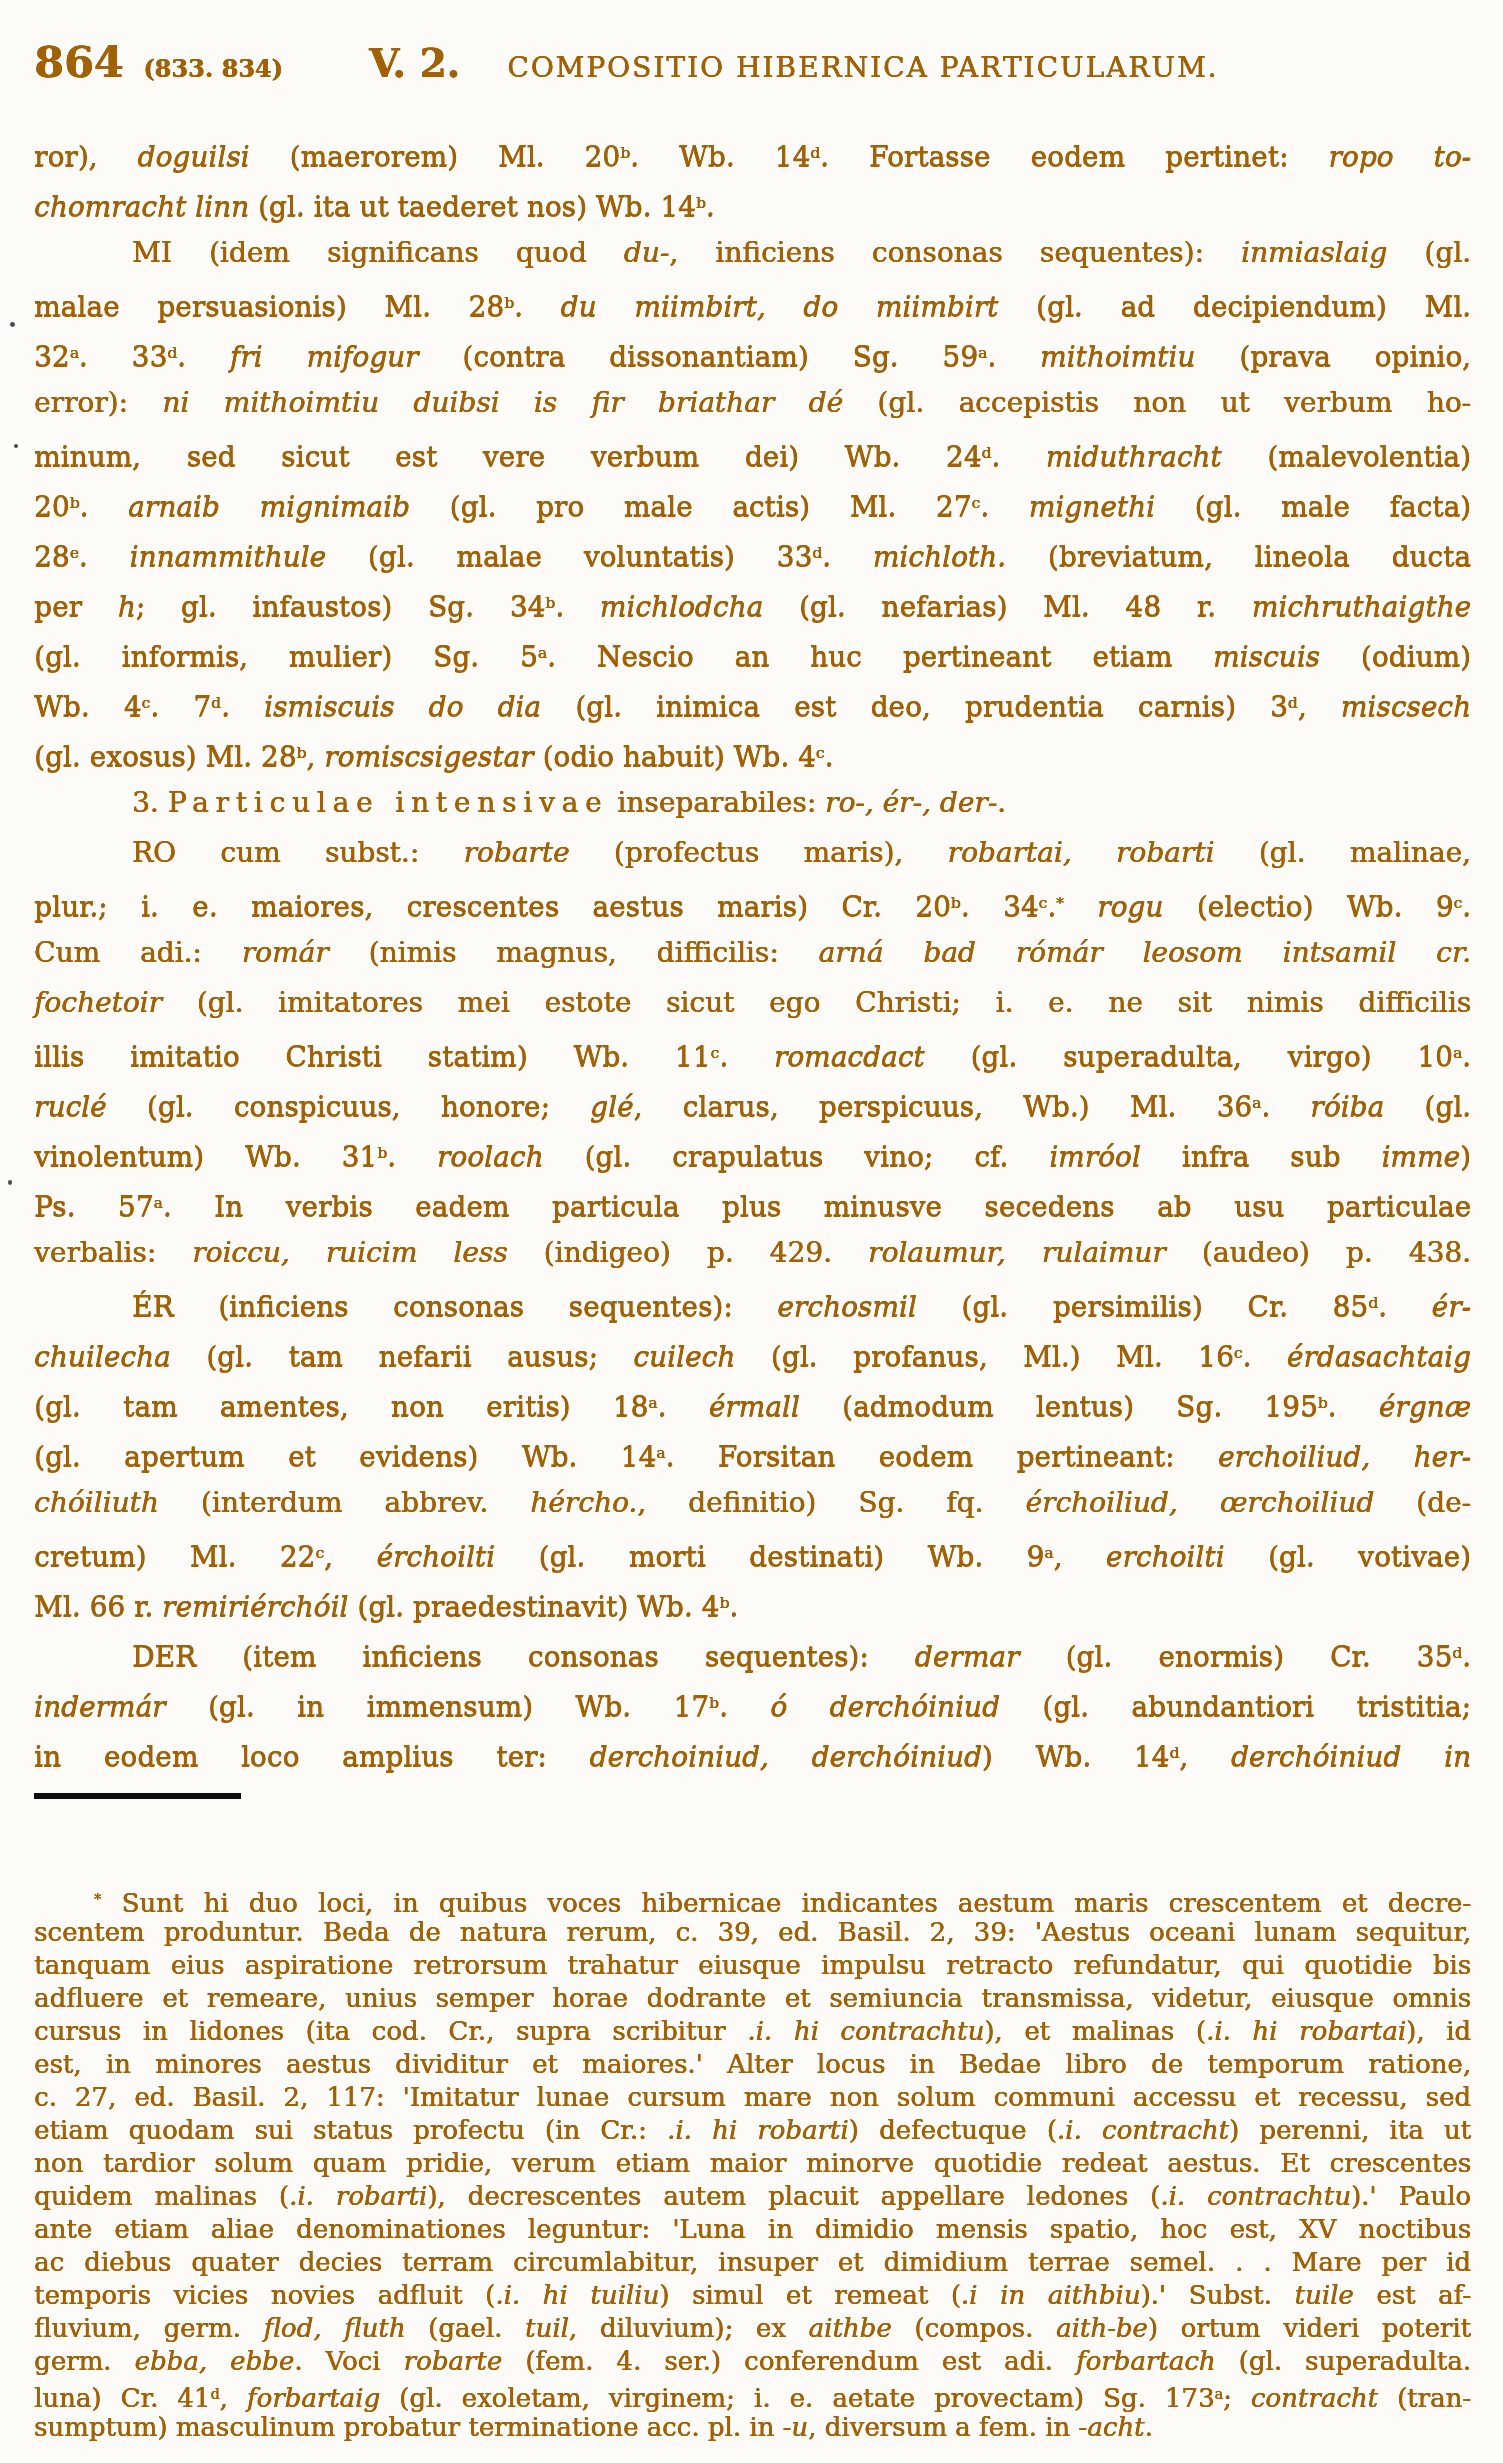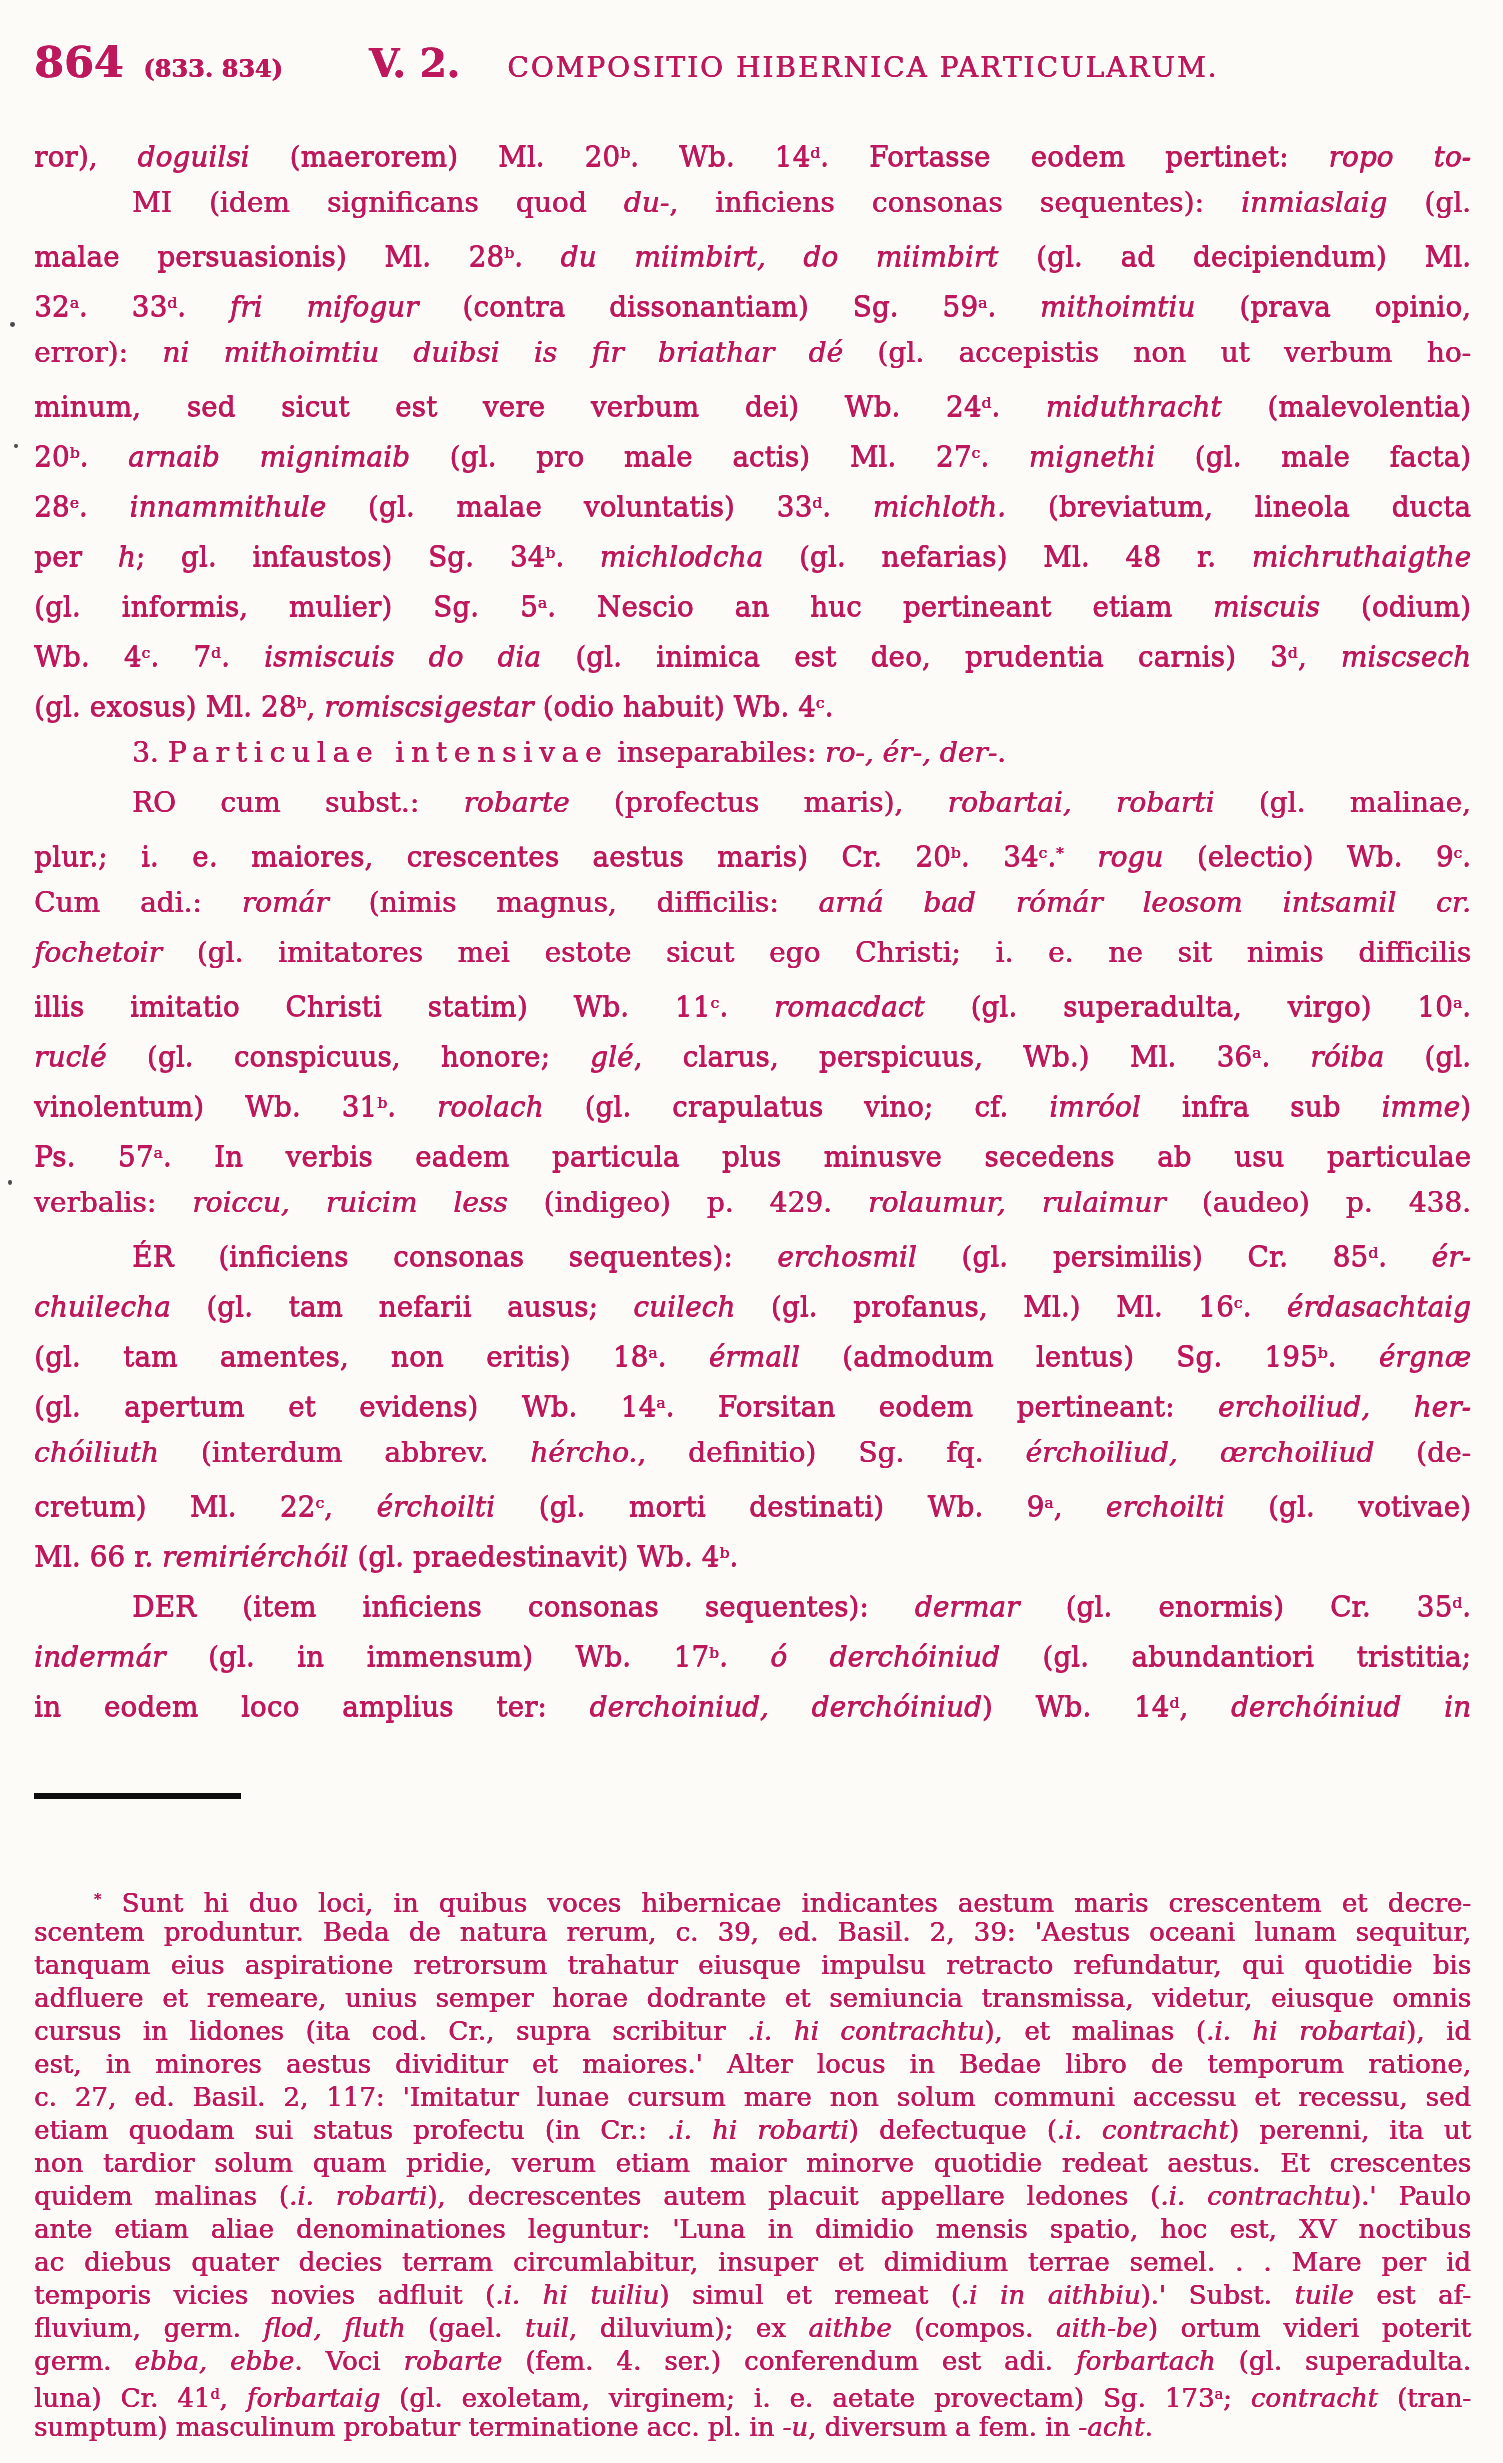"864" .page { color: #be185d -> #a16207 }
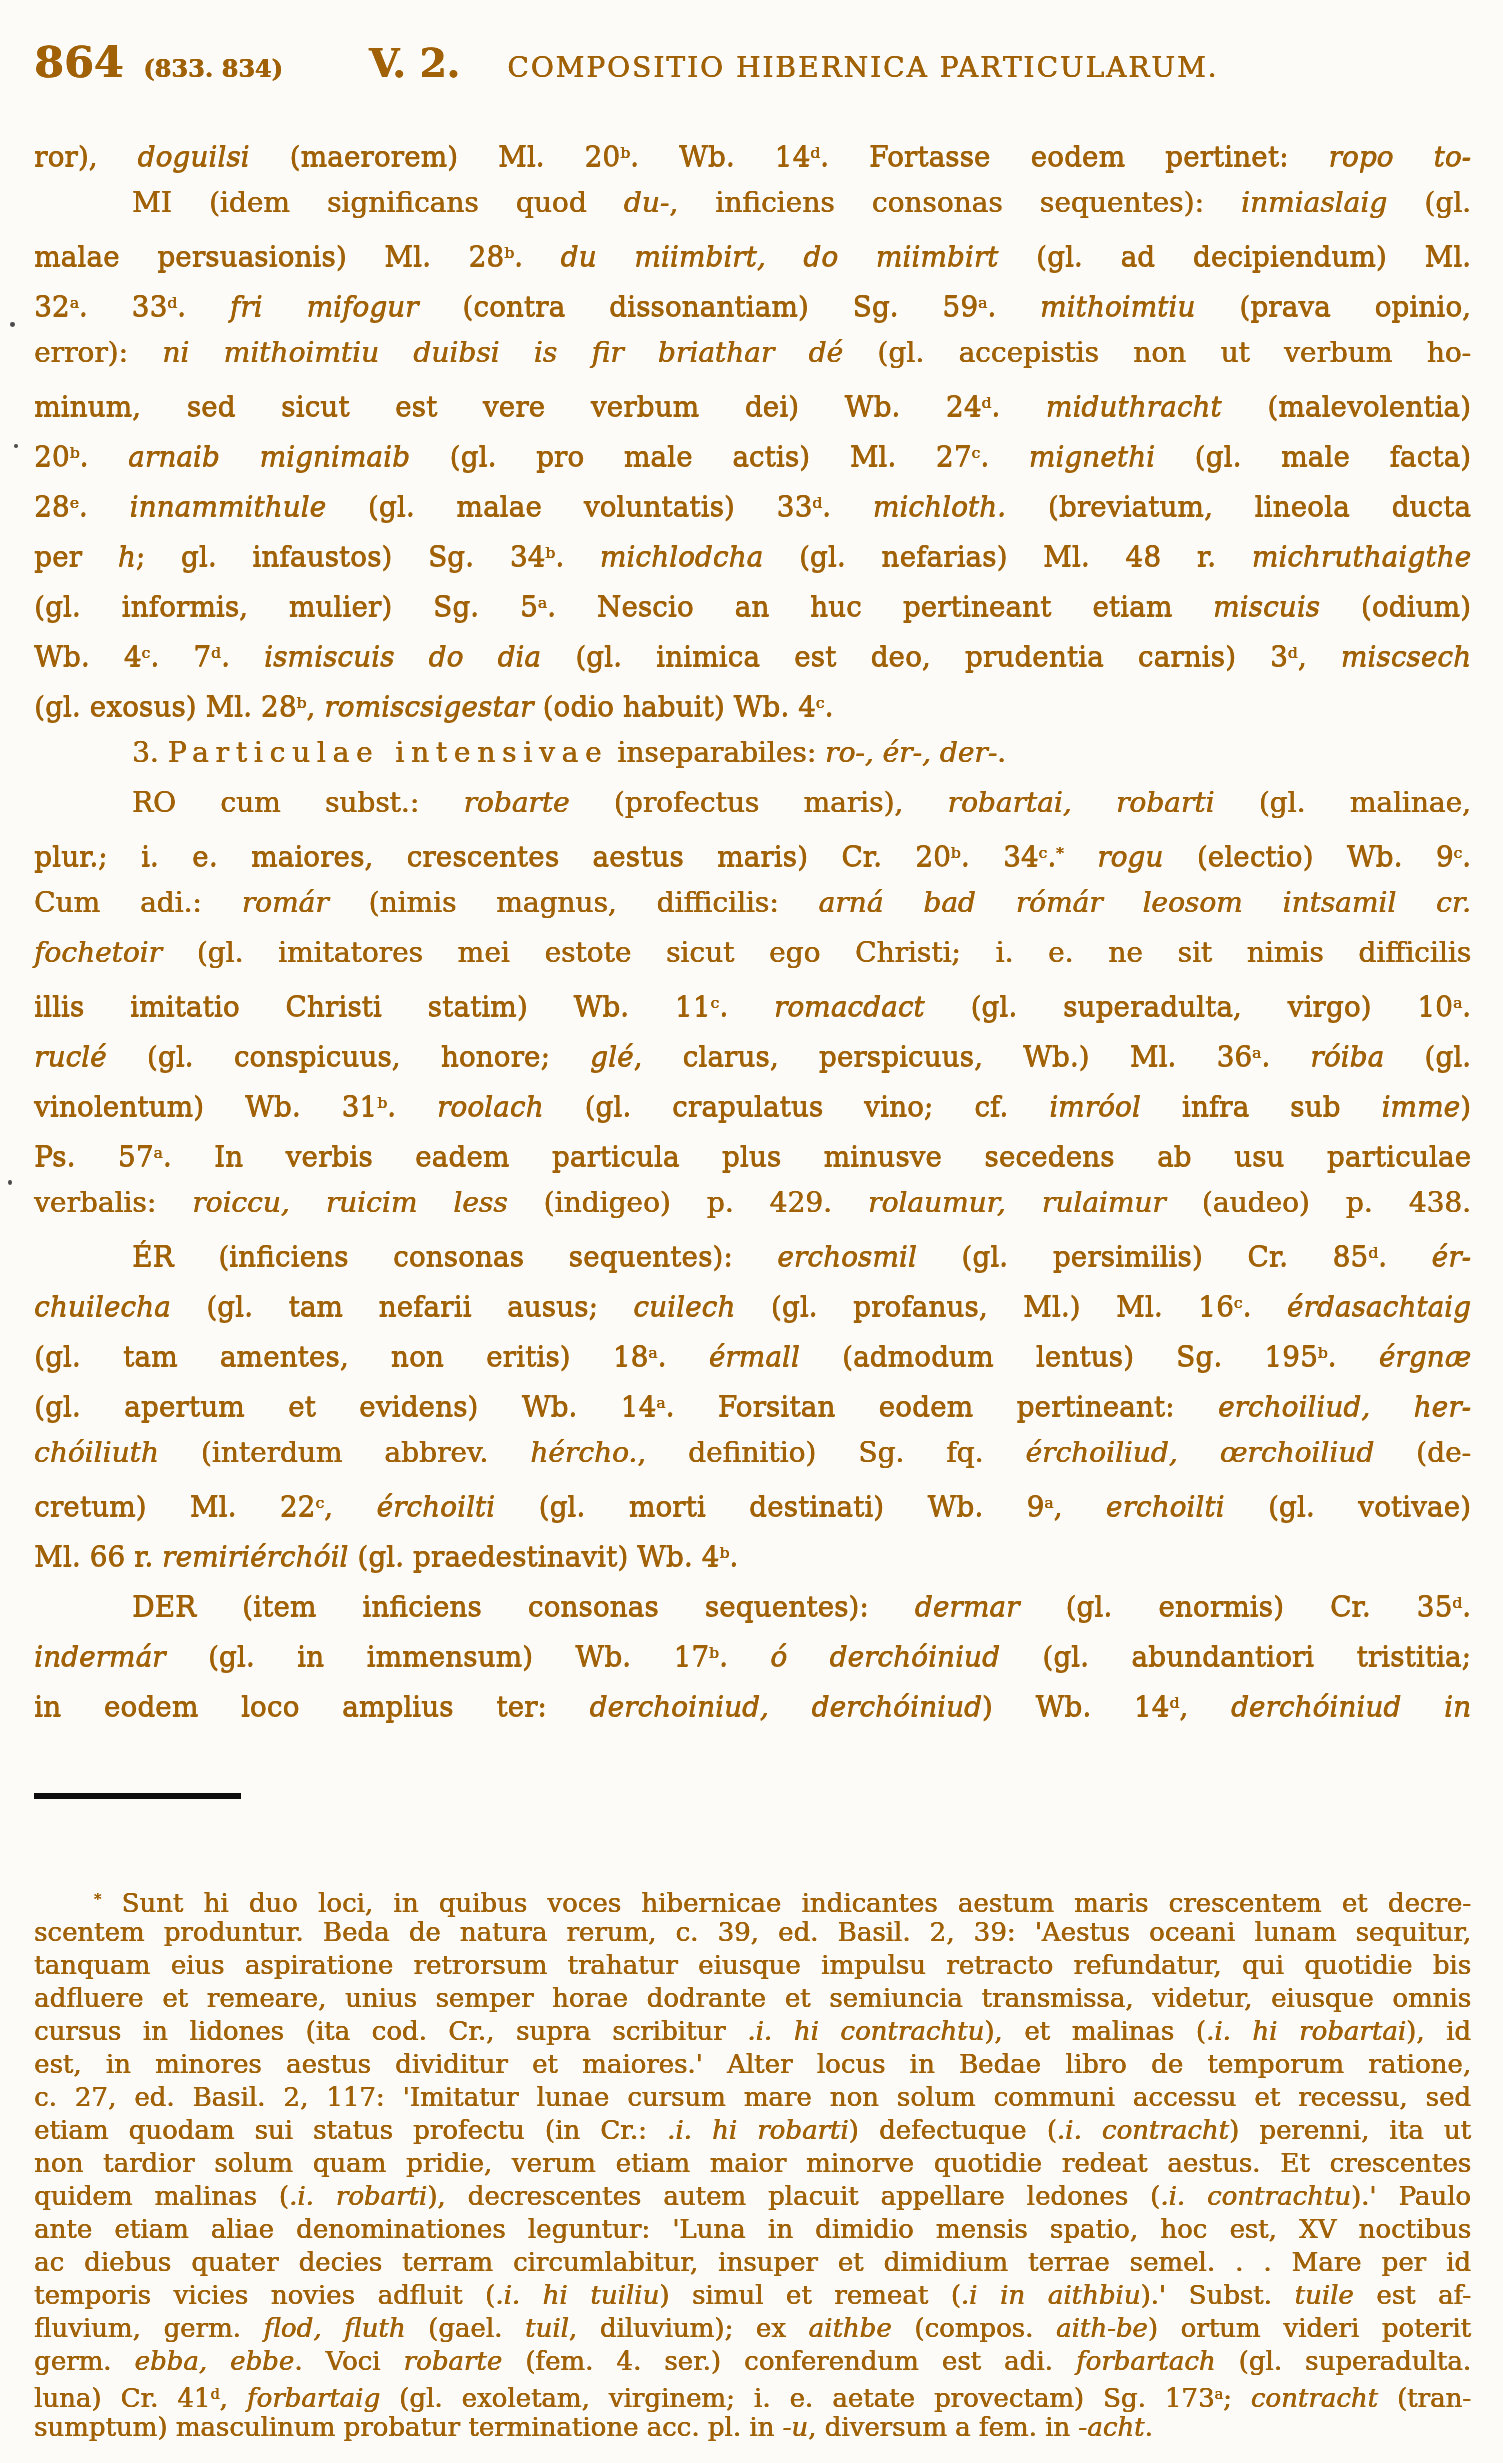"chomracht linn (gl. ita ut" div.line { html: none -> <div><span>chomracht linn</span><span> (gl. ita ut taederet nos) Wb. 14</span><span>b</span><span>.</span></div> }
